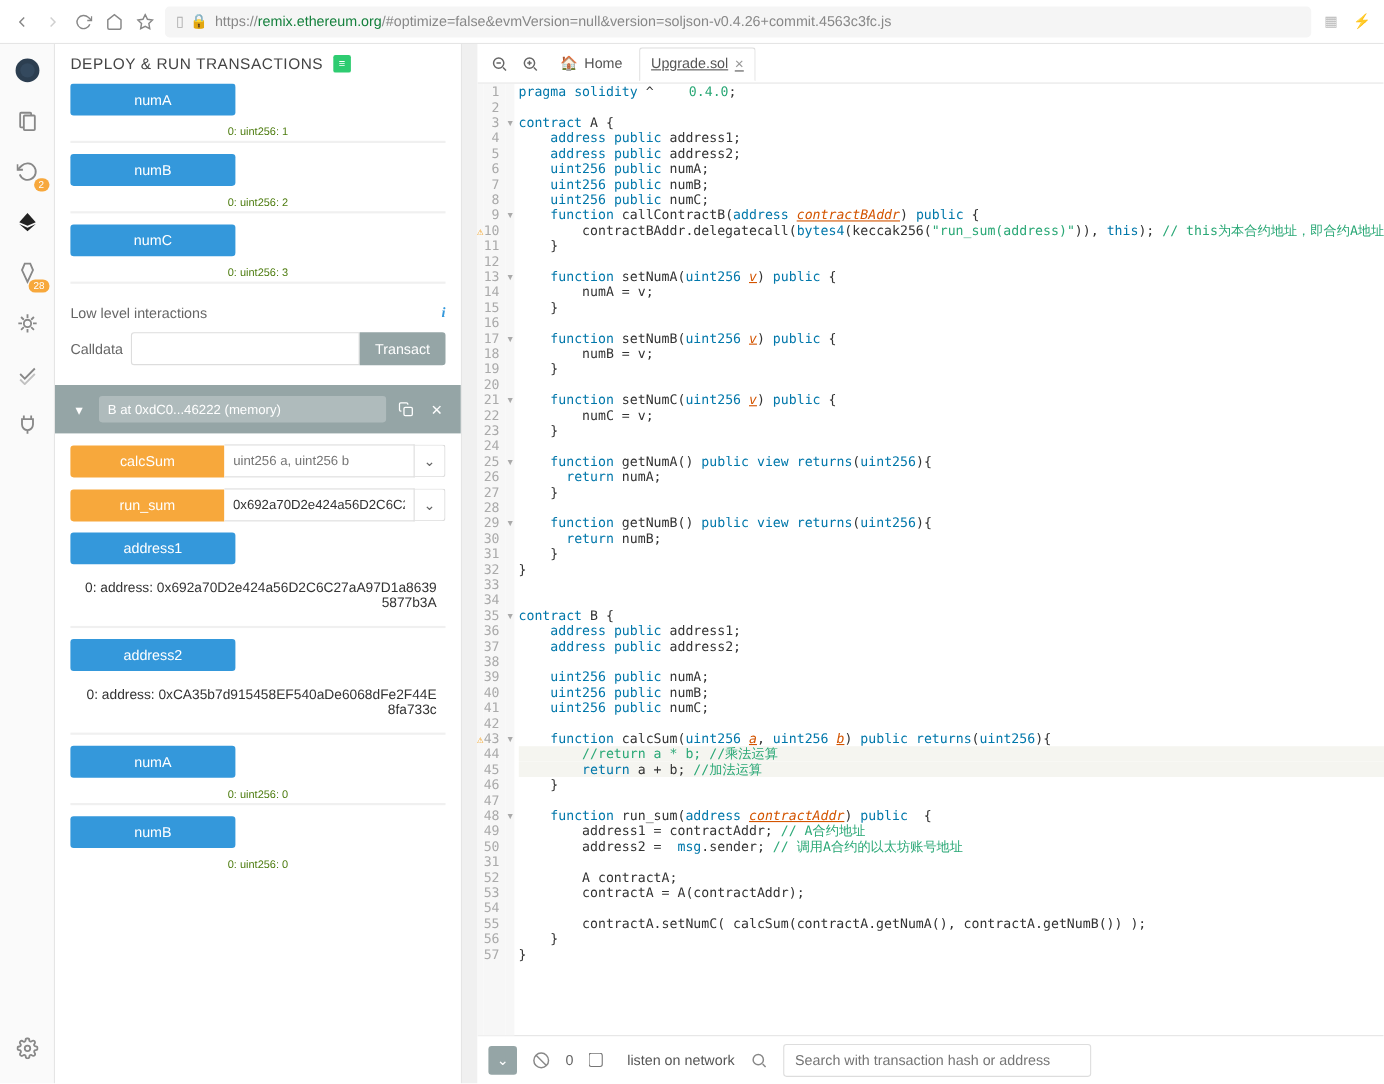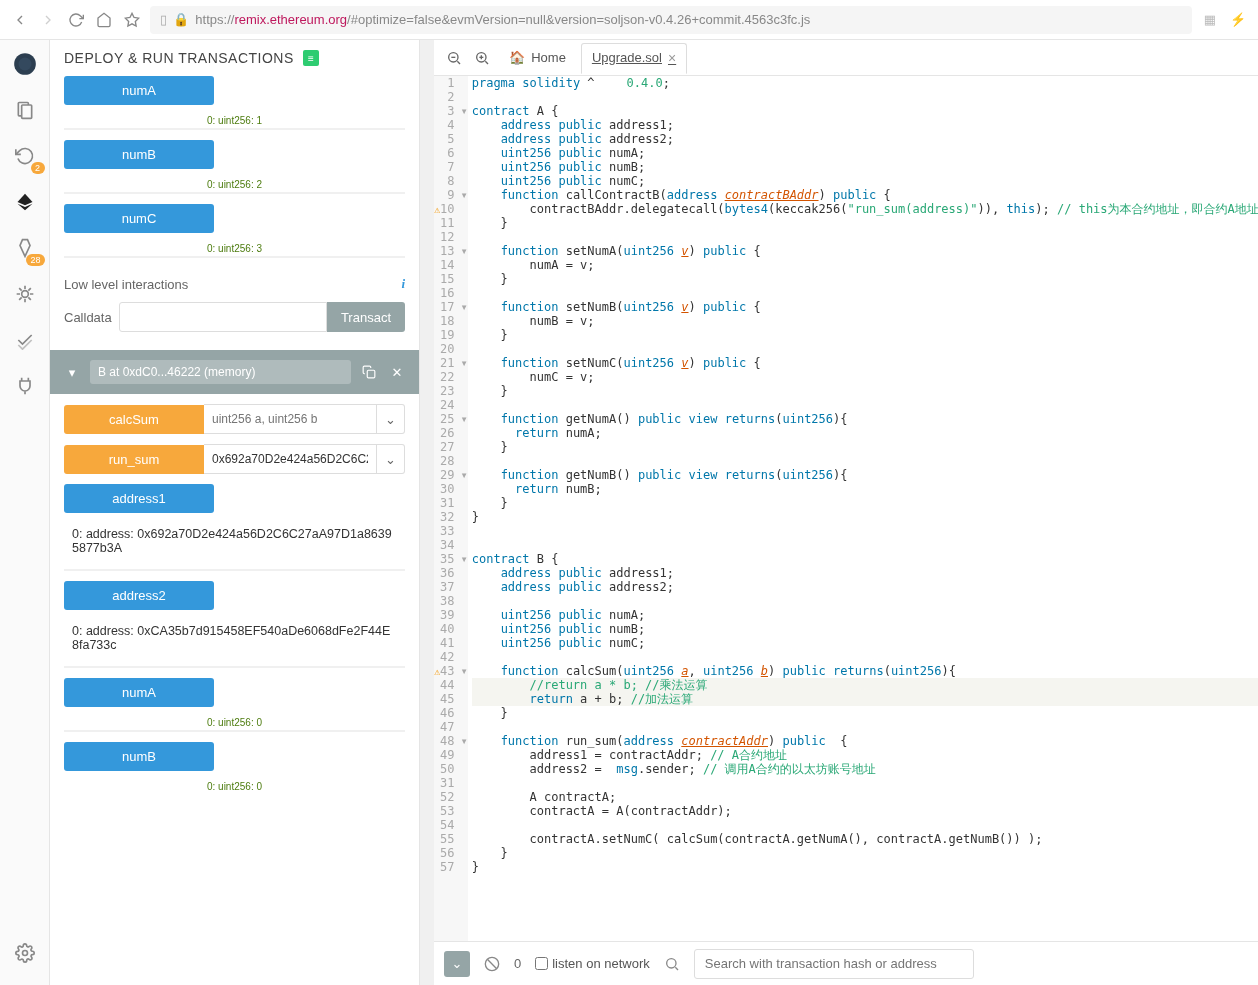"remix.ethereum.org" .url-text .highlight { color: #be185d -> #15803d }
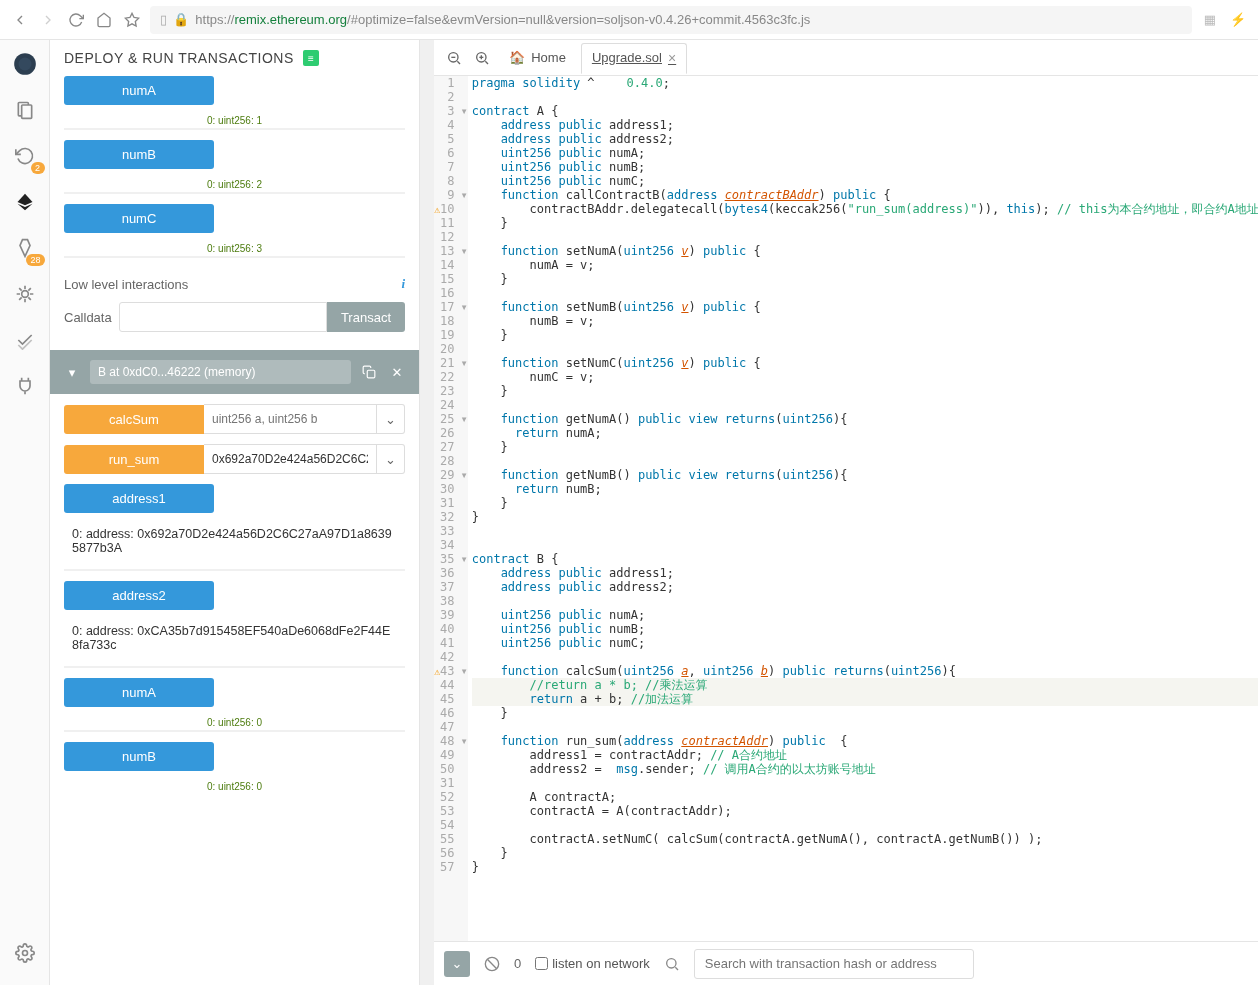"0: address:" .addr-text { text-align: left -> right }
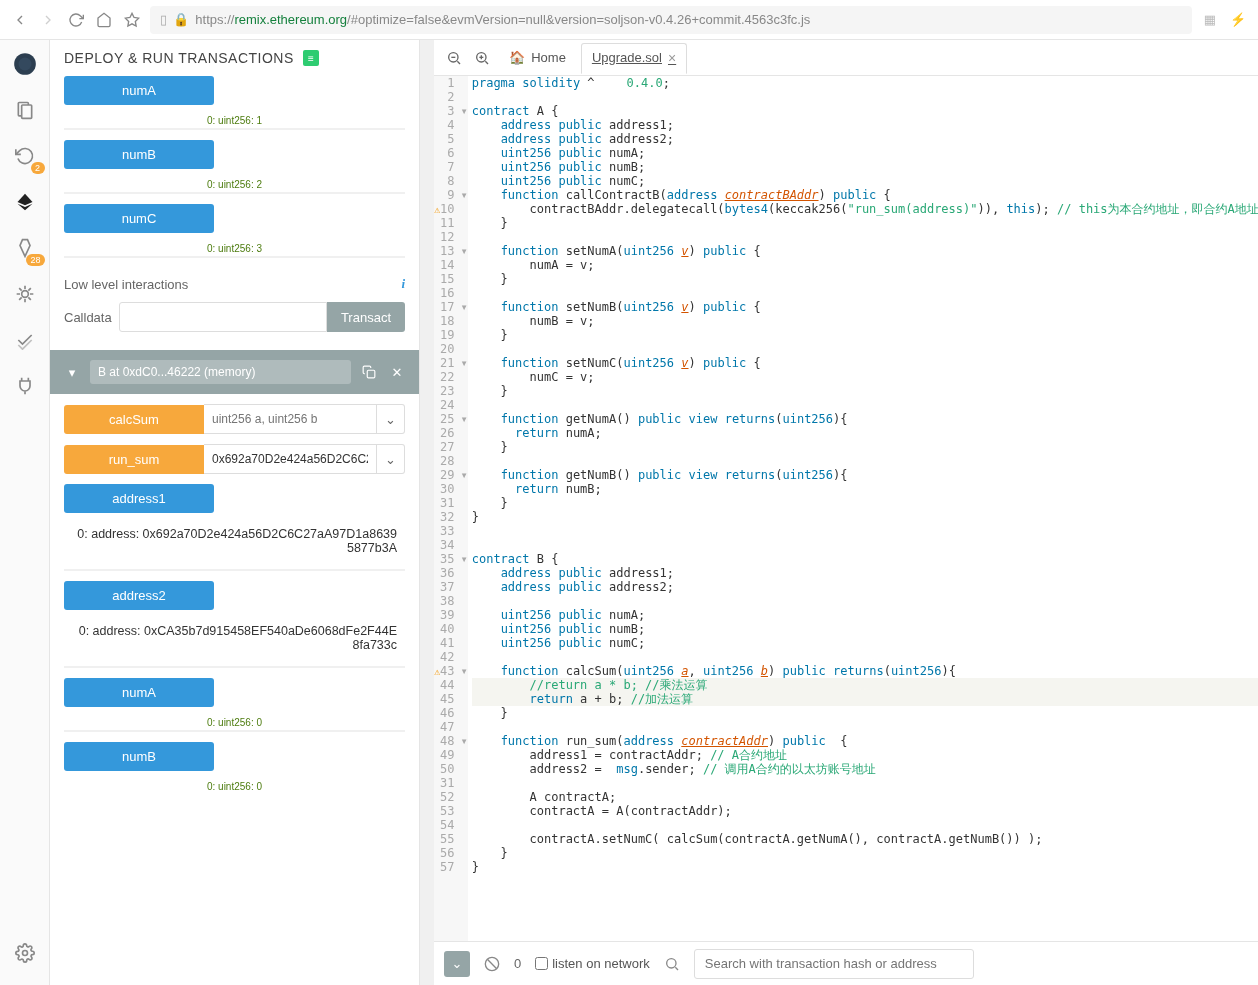"listen on network" .term-check { gap: 4px -> 22px }
